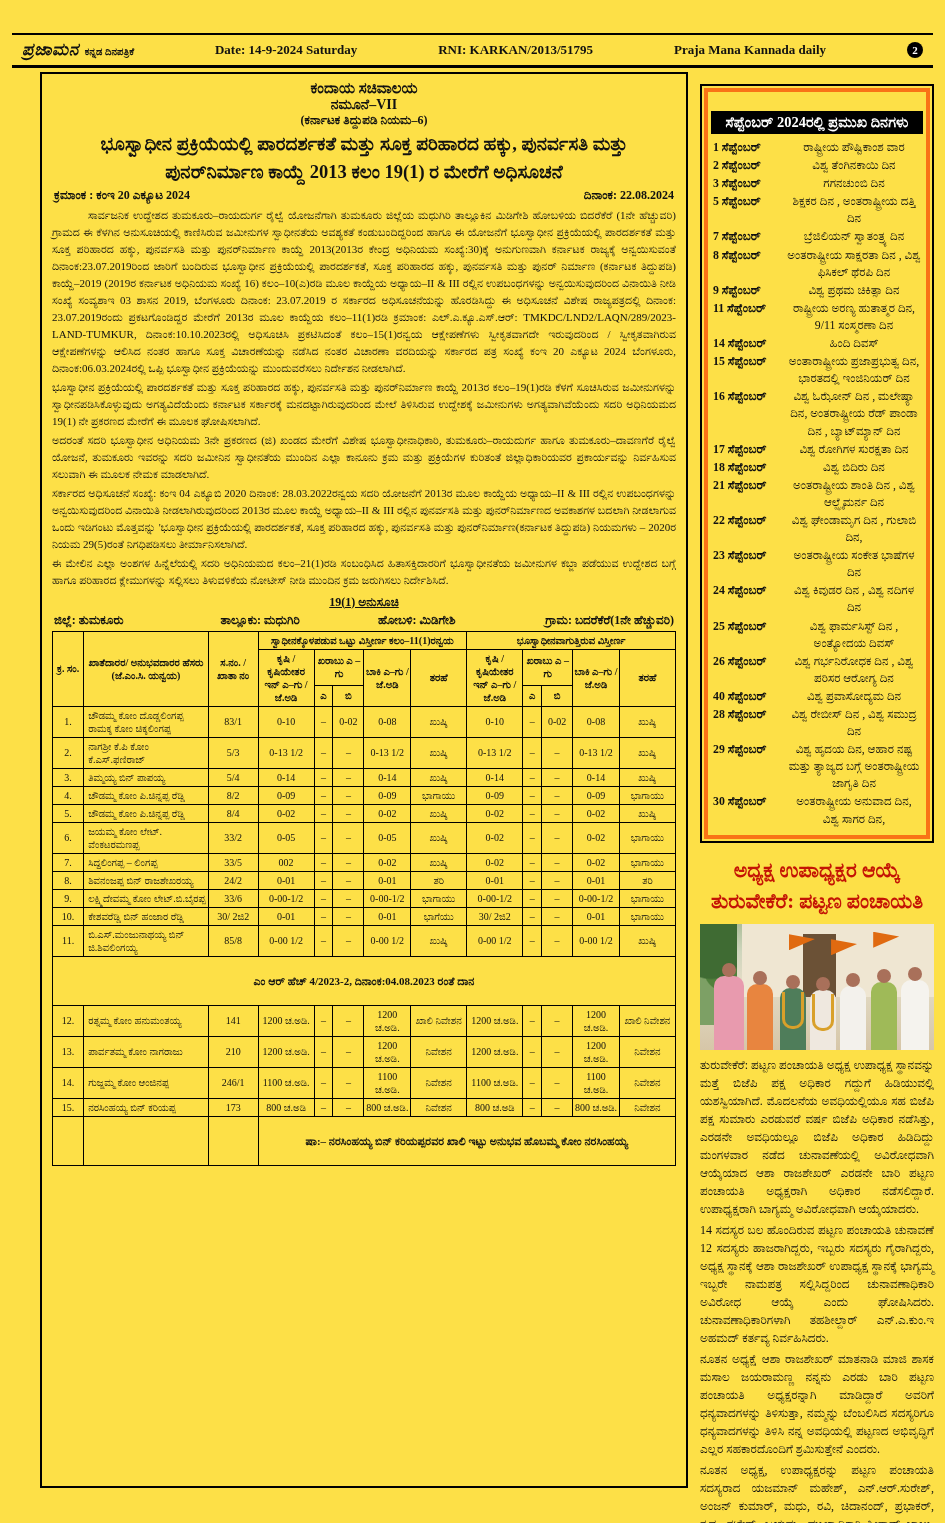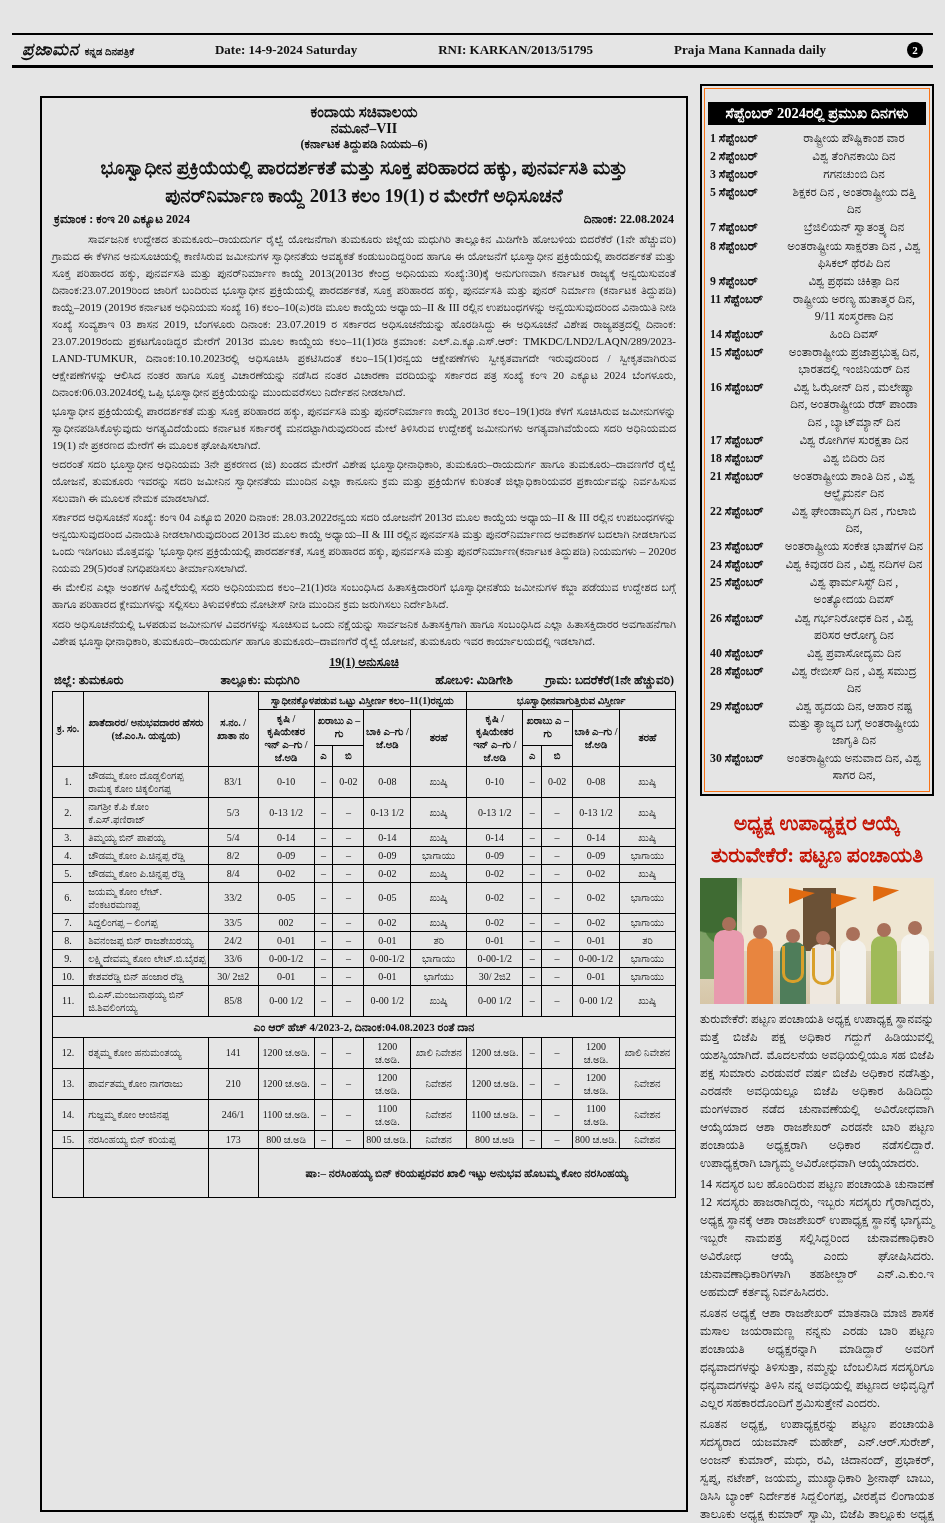"ಪ್ರಜಾಮನ" .page { background: #e5e5e5 -> #fde047 }
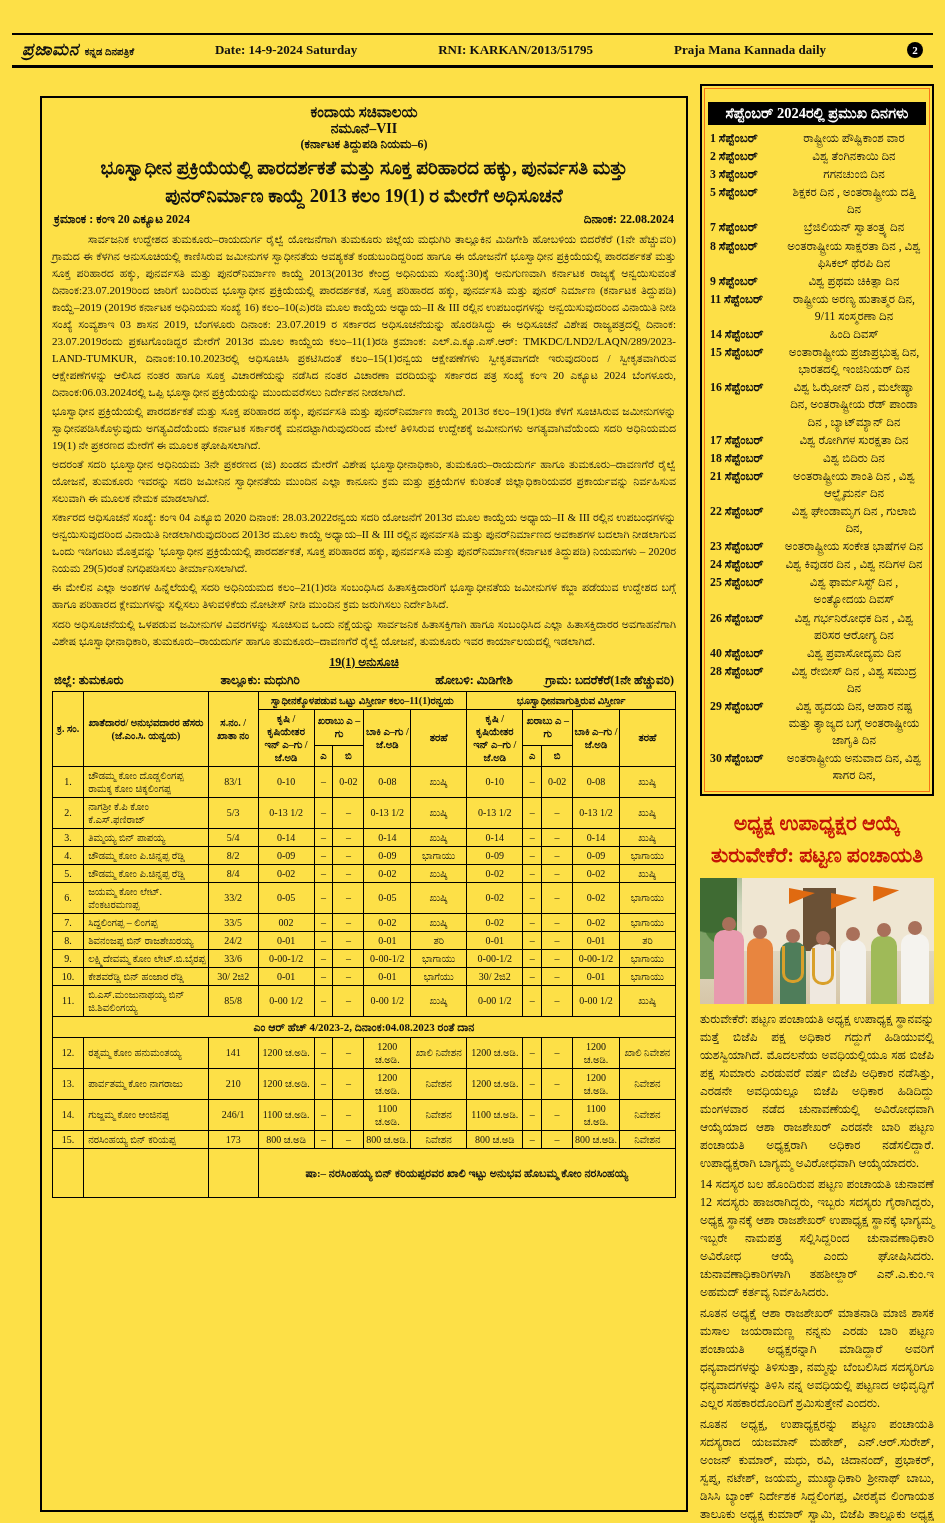"ಕಂದಾಯ ಸಚಿವಾಲಯ" .notice { top: 96px -> 72px }
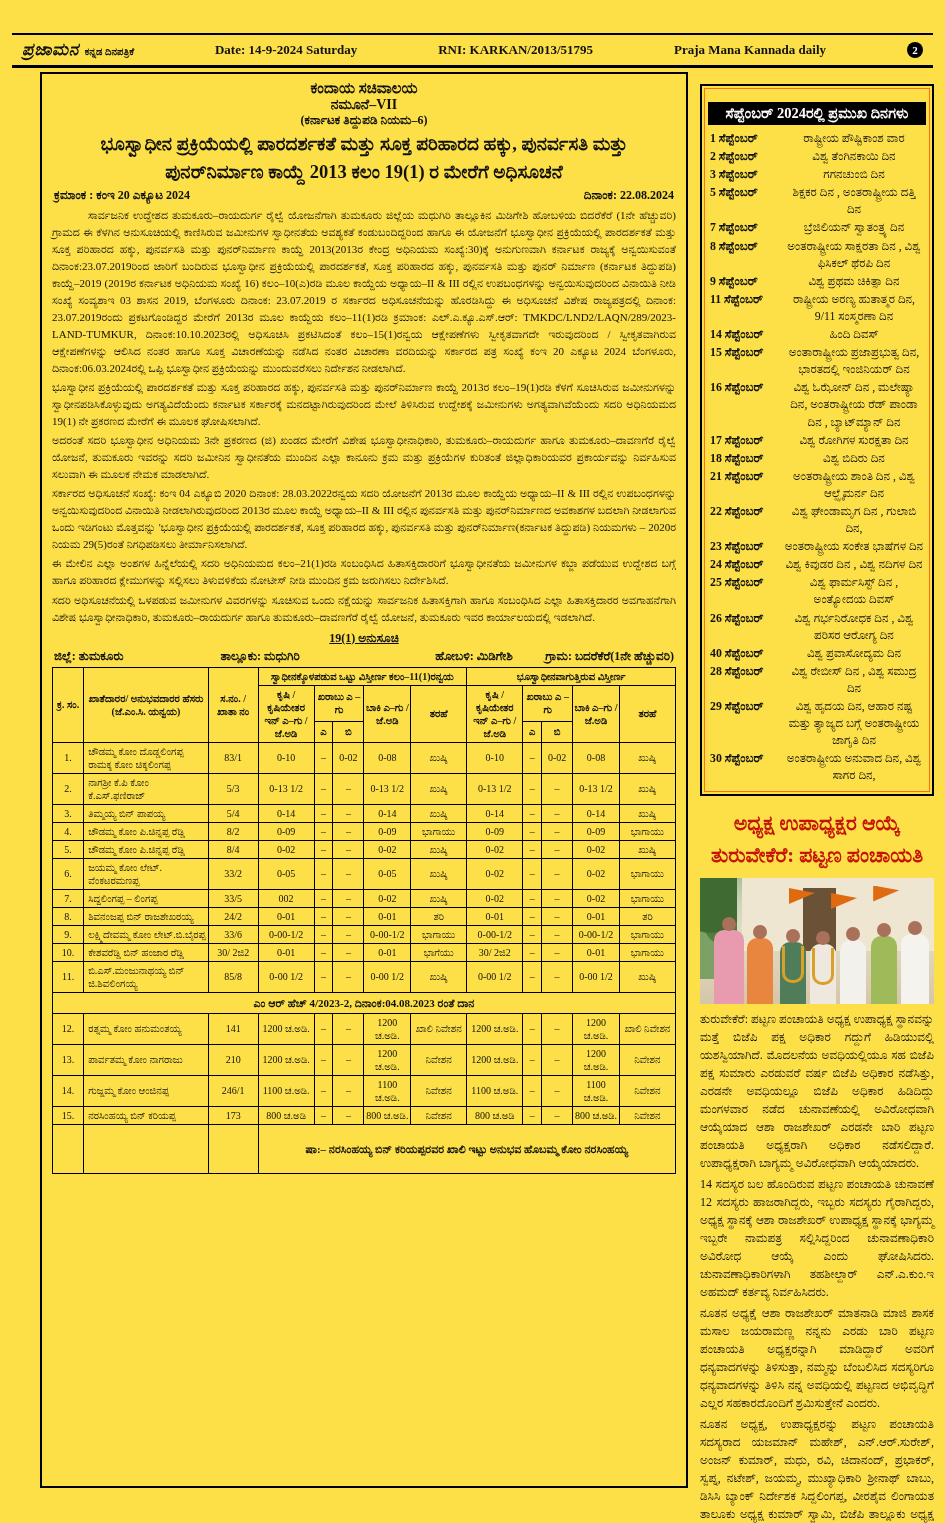"ಸೆಪ್ಟೆಂಬರ್ 2024ರಲ್ಲಿ ಪ್ರಮುಖ ದಿನಗಳು" .daysbox-in { border: 1px solid #f97316 -> 4px solid #f97316; padding: 14px 5px 6px -> 20px 5px 6px }
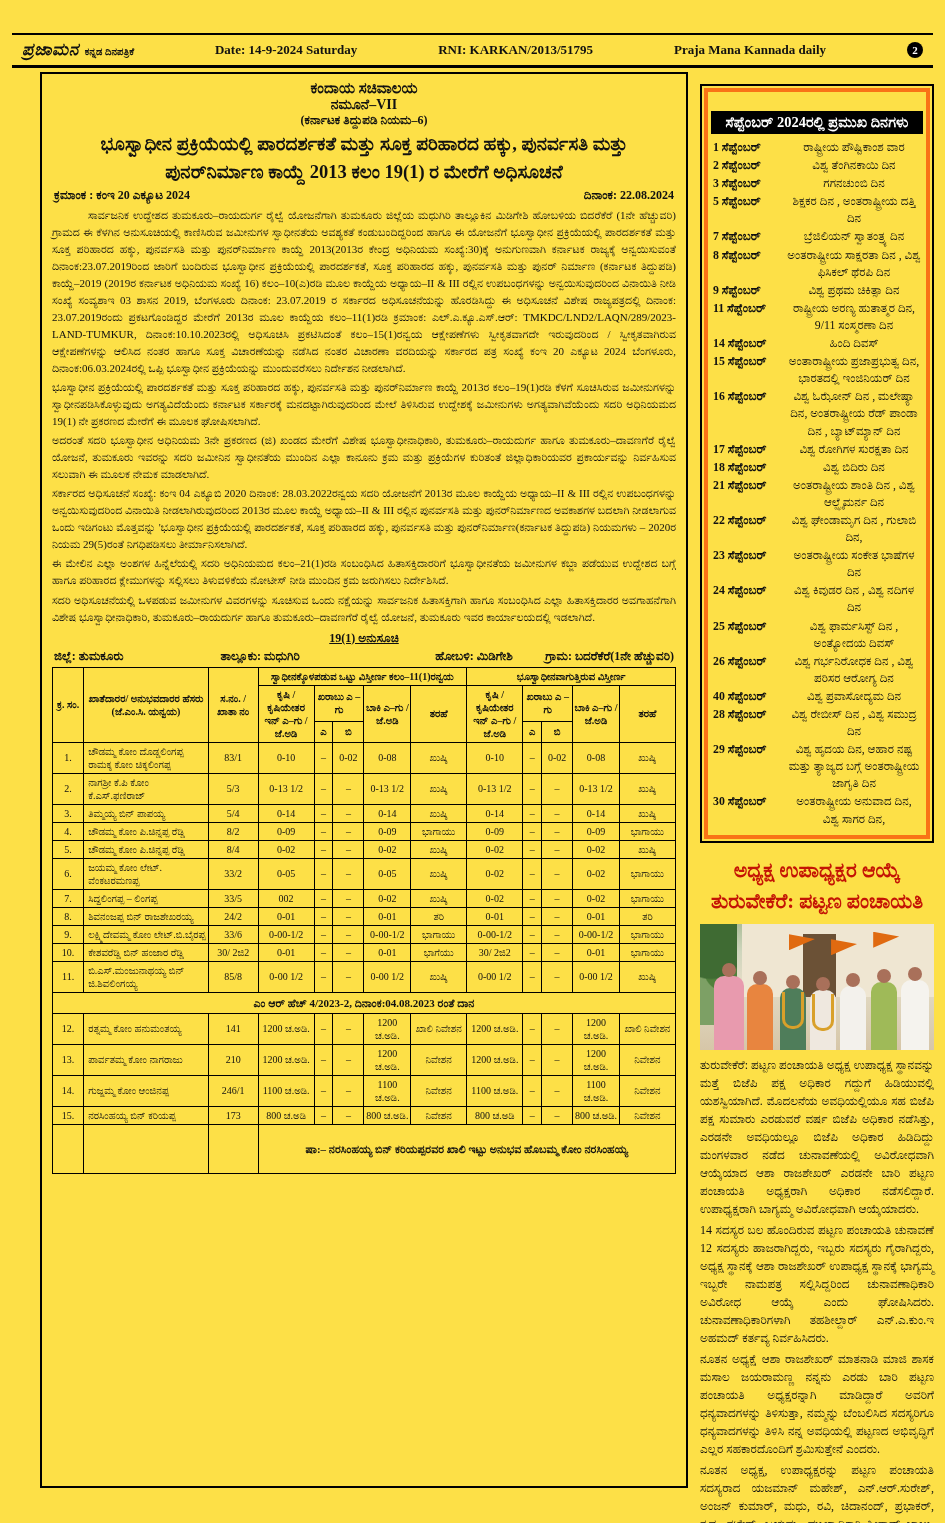"ಸದರಿ ಅಧಿಸೂಚನೆಯಲ್ಲಿ ಒಳಪಡುವ ಜಮೀನುಗಳ" p.npara { html: <p>ಸದರಿ ಅಧಿಸೂಚನೆಯಲ್ಲಿ ಒಳಪಡುವ ಜಮೀನುಗಳ ವಿವರಗಳನ್ನು ಸೂಚಿಸುವ ಒಂದು ನಕ್ಷೆಯನ್ನು ಸಾರ್ವಜನಿಕ ಹಿತಾಸಕ್ತಿಗಾಗಿ ಹಾಗೂ ಸಂಬಂಧಿಸಿದ ಎಲ್ಲಾ ಹಿತಾಸಕ್ತಿದಾರರ ಅವಗಾಹನೆಗಾಗಿ ವಿಶೇಷ ಭೂಸ್ವಾಧೀನಾಧಿಕಾರಿ, ತುಮಕೂರು–ರಾಯದುರ್ಗ ಹಾಗೂ ತುಮಕೂರು–ದಾವಣಗೆರೆ ರೈಲ್ವೆ ಯೋಜನೆ, ತುಮಕೂರು ಇವರ ಕಾರ್ಯಾಲಯದಲ್ಲಿ ಇಡಲಾಗಿದೆ.</p> -> none }
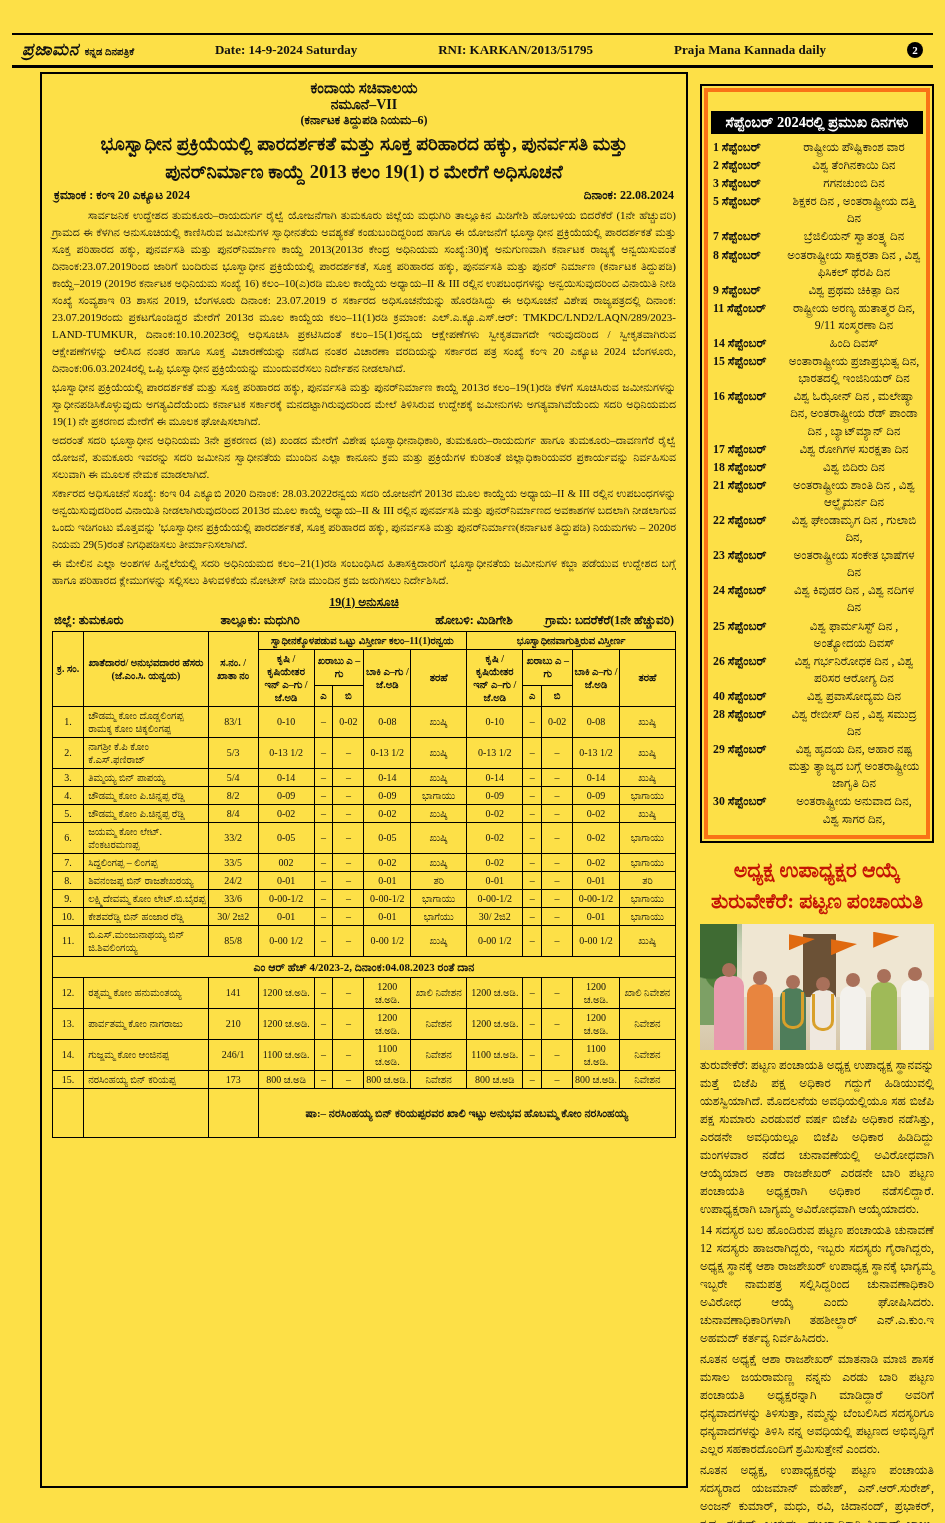"ಹೋಬಳಿ: ಮಿಡಿಗೇಶಿ" .locrow span:nth-child(3) { text-align: right -> left }
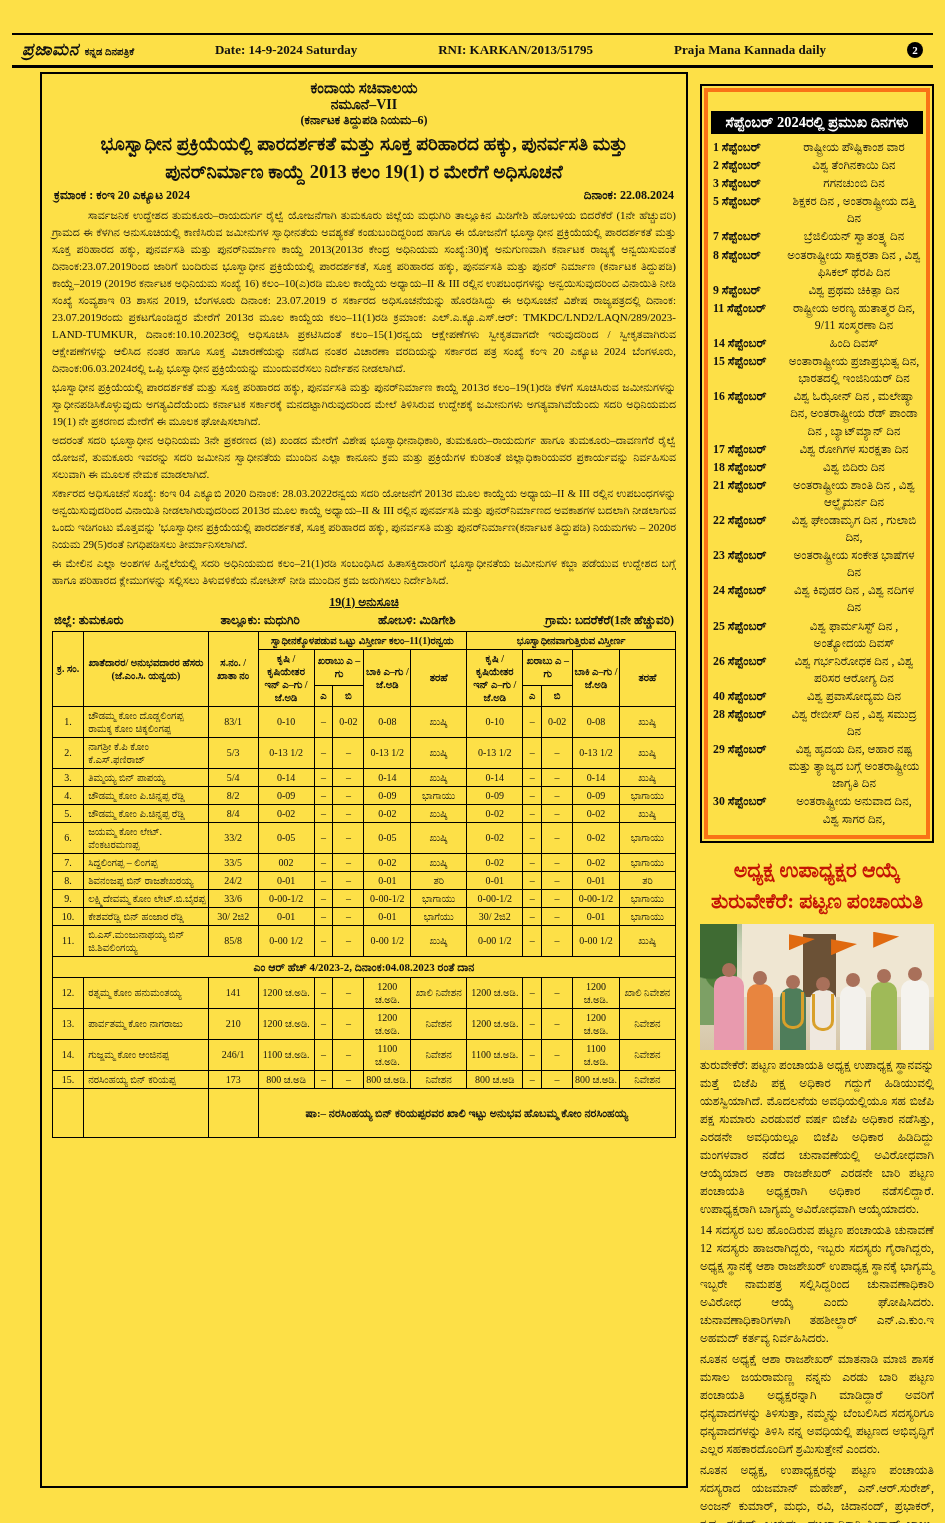"ಎಂ ಆರ್ ಹೆಚ್ 4/2023-2, ದಿನಾಂಕ:04.08.2023" .sched-t td.sep { padding: 3px -> 17px }
